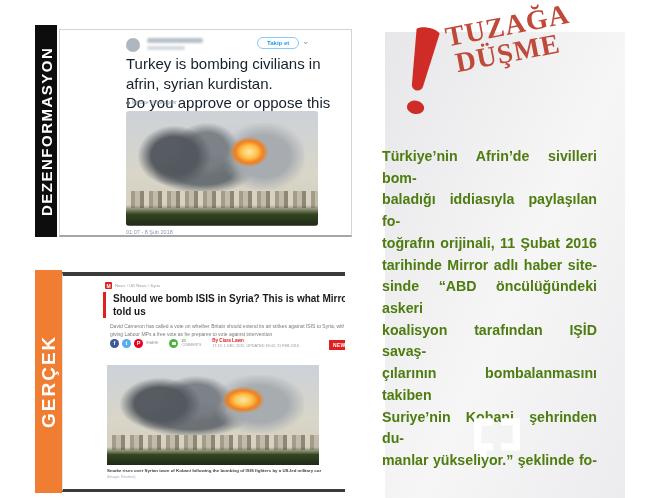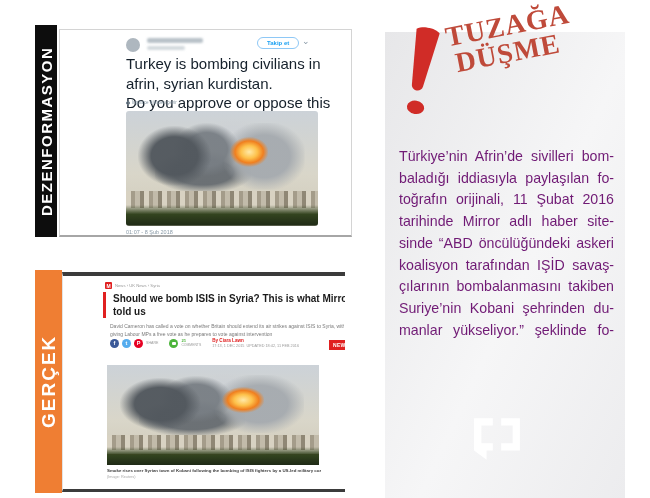"Türkiye’nin Afrin’de sivilleri bom-" #verdict-body { color: #701a75 -> #4d7c0f; font-weight: none -> bold; left: 399px -> 382px }
